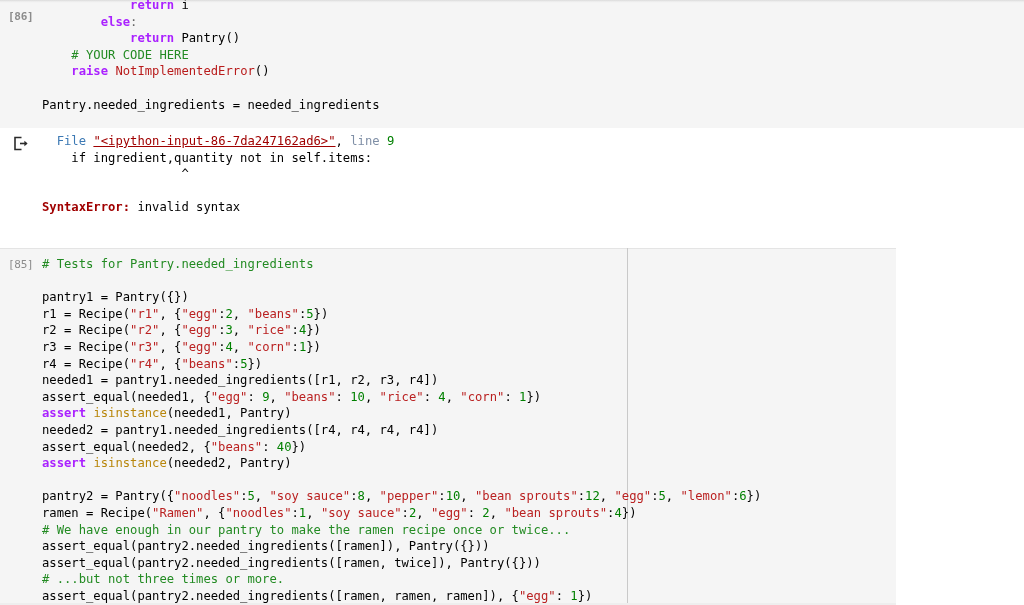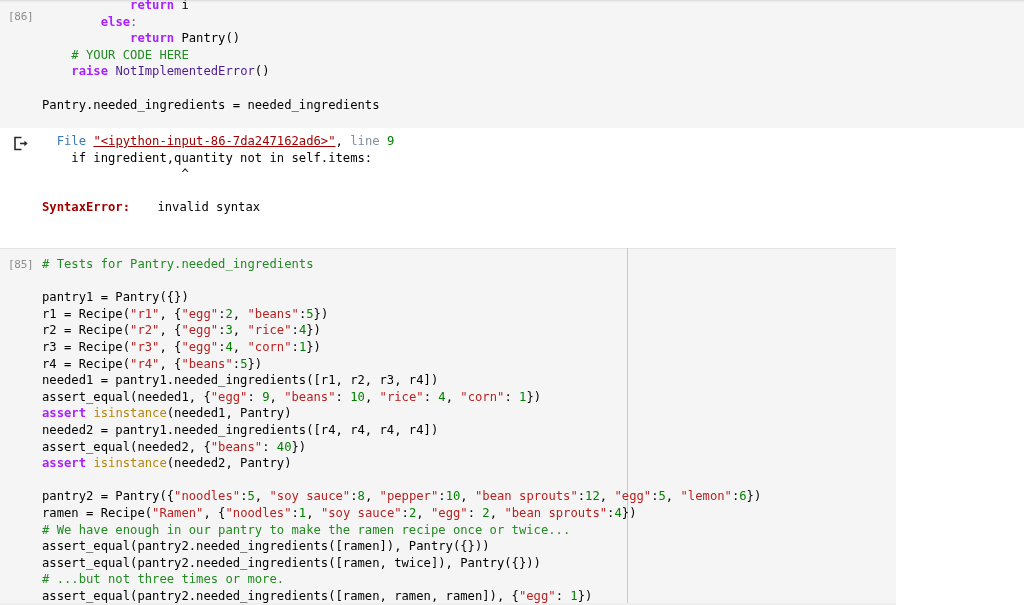"[86]" div.prompt { font-weight: none -> bold }
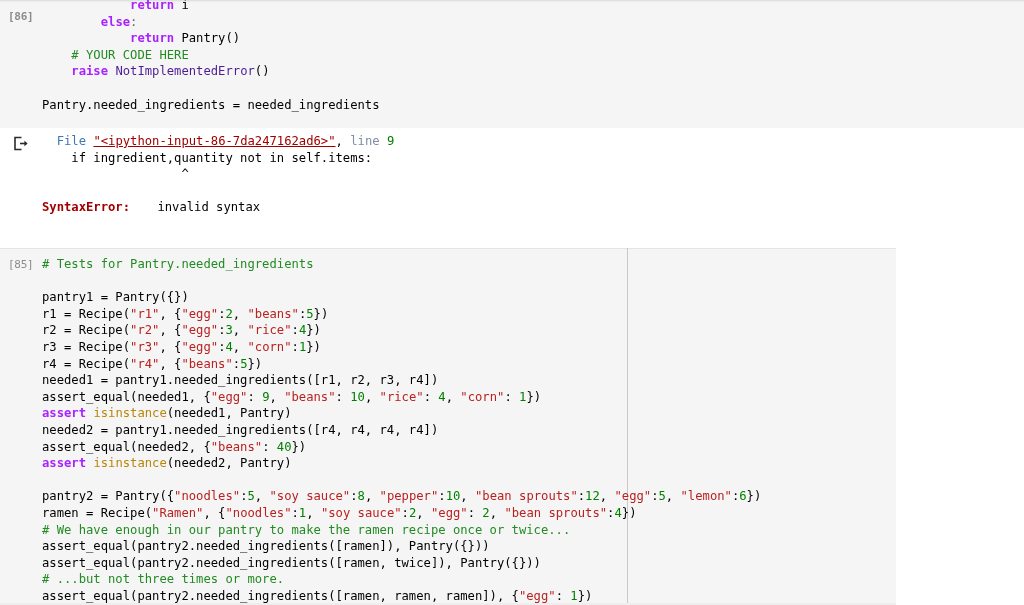"NotImplementedError" .ex { color: #4c1d95 -> #b91c1c }
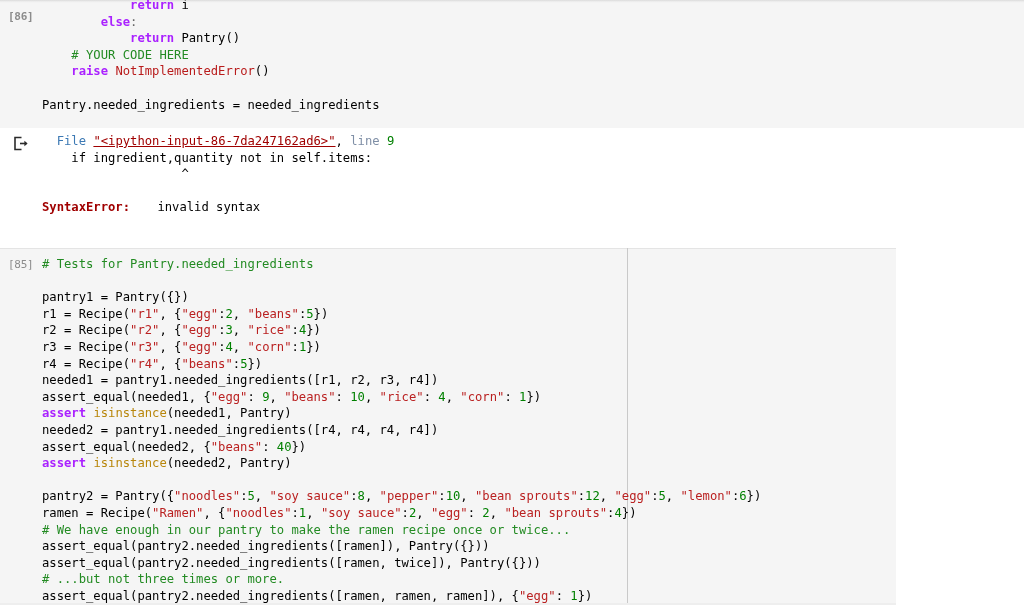"invalid syntax" .tb-msg { margin-left: 20px -> none }
